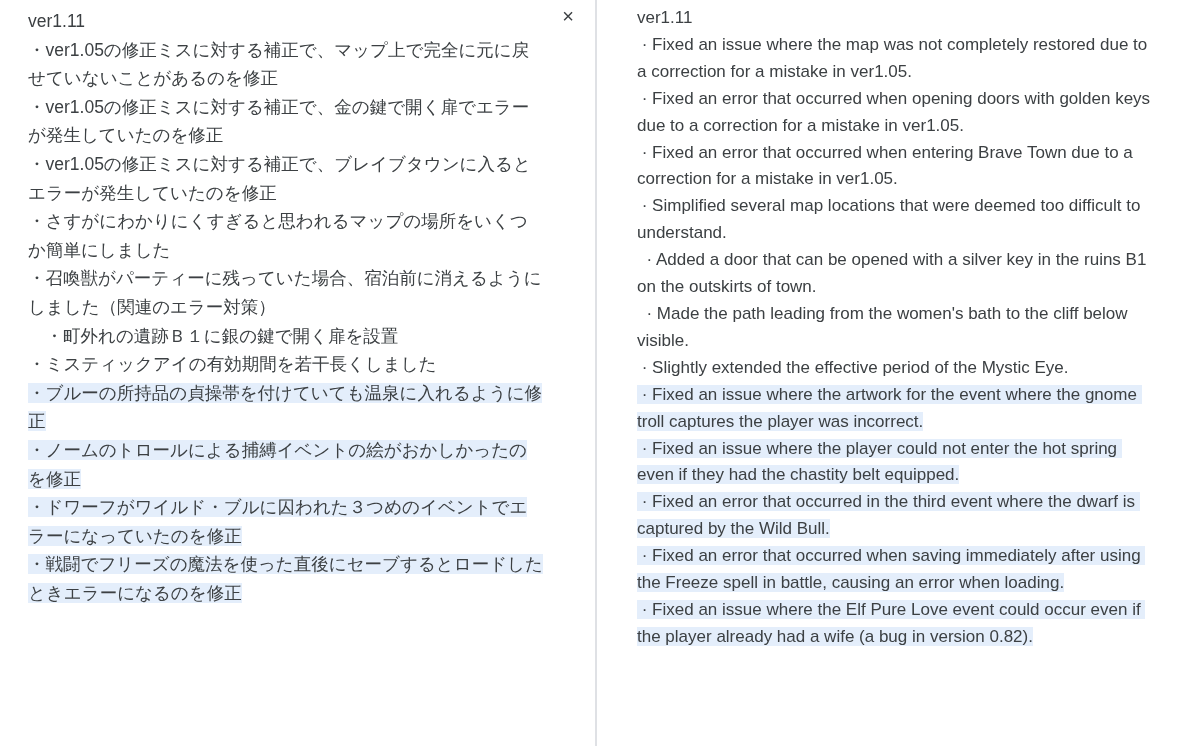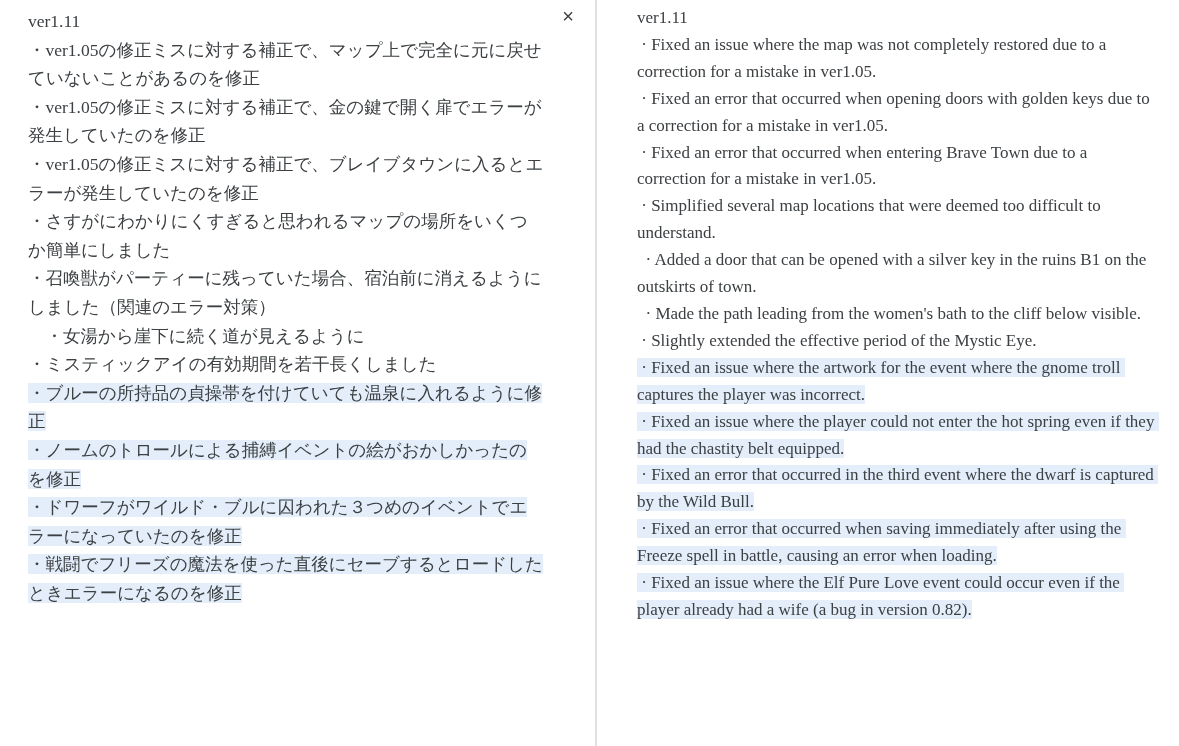"ver1.11" .panel { font-family: Liberation Serif, serif -> none }
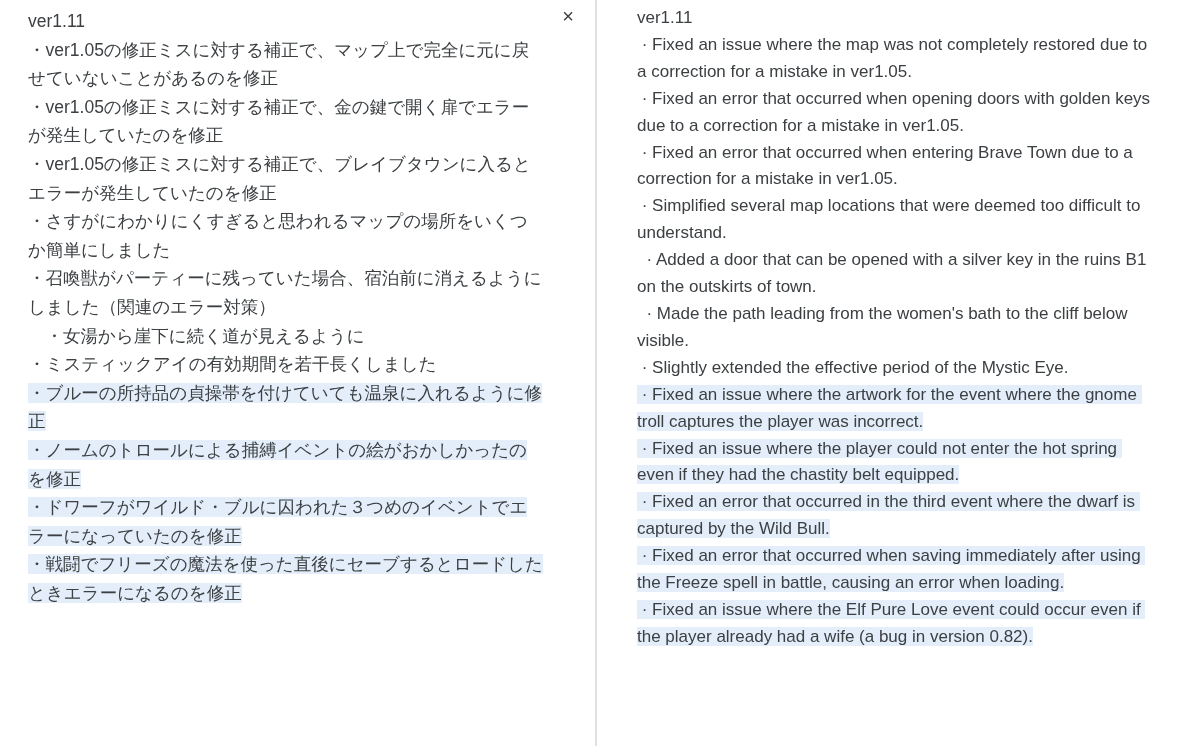"・町外れの遺跡Ｂ１に銀の鍵で開く扉を設置" p.line { html: none -> <p> ・町外れの遺跡Ｂ１に銀の鍵で開く扉を設置</p> }
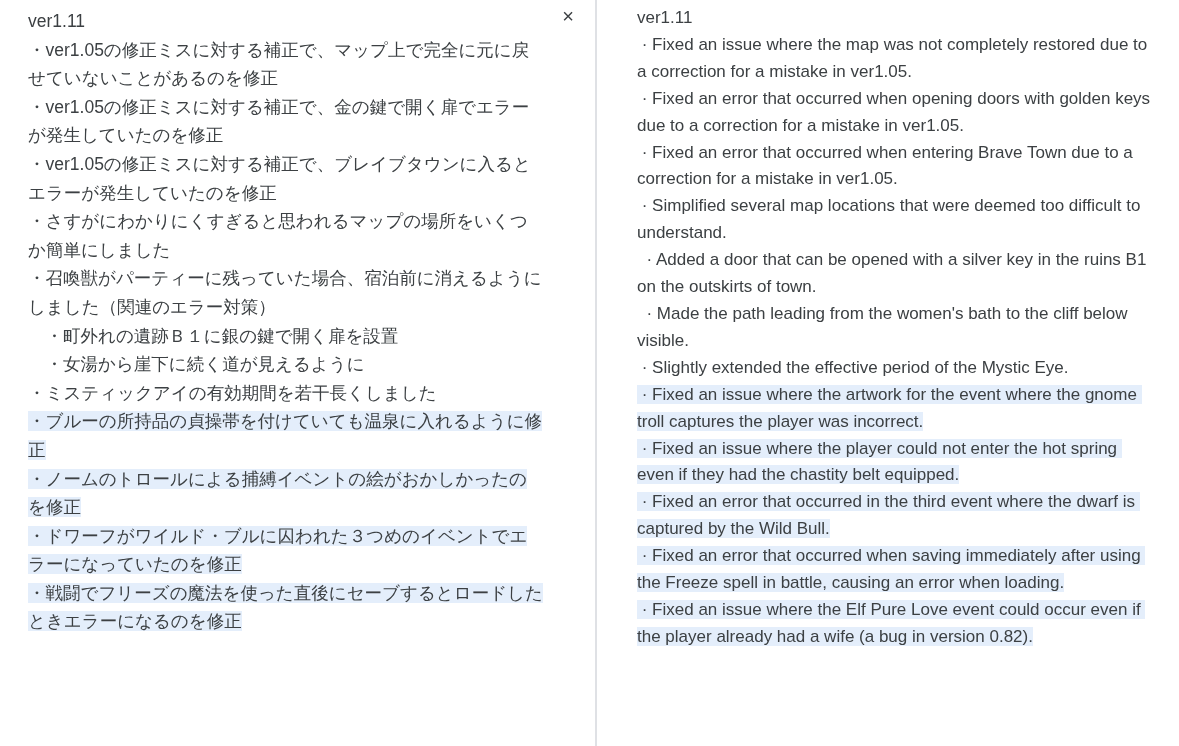"・女湯から崖下に続く道が見えるように" p.line { html: <p> ・女湯から崖下に続く道が見えるように</p> -> none }
